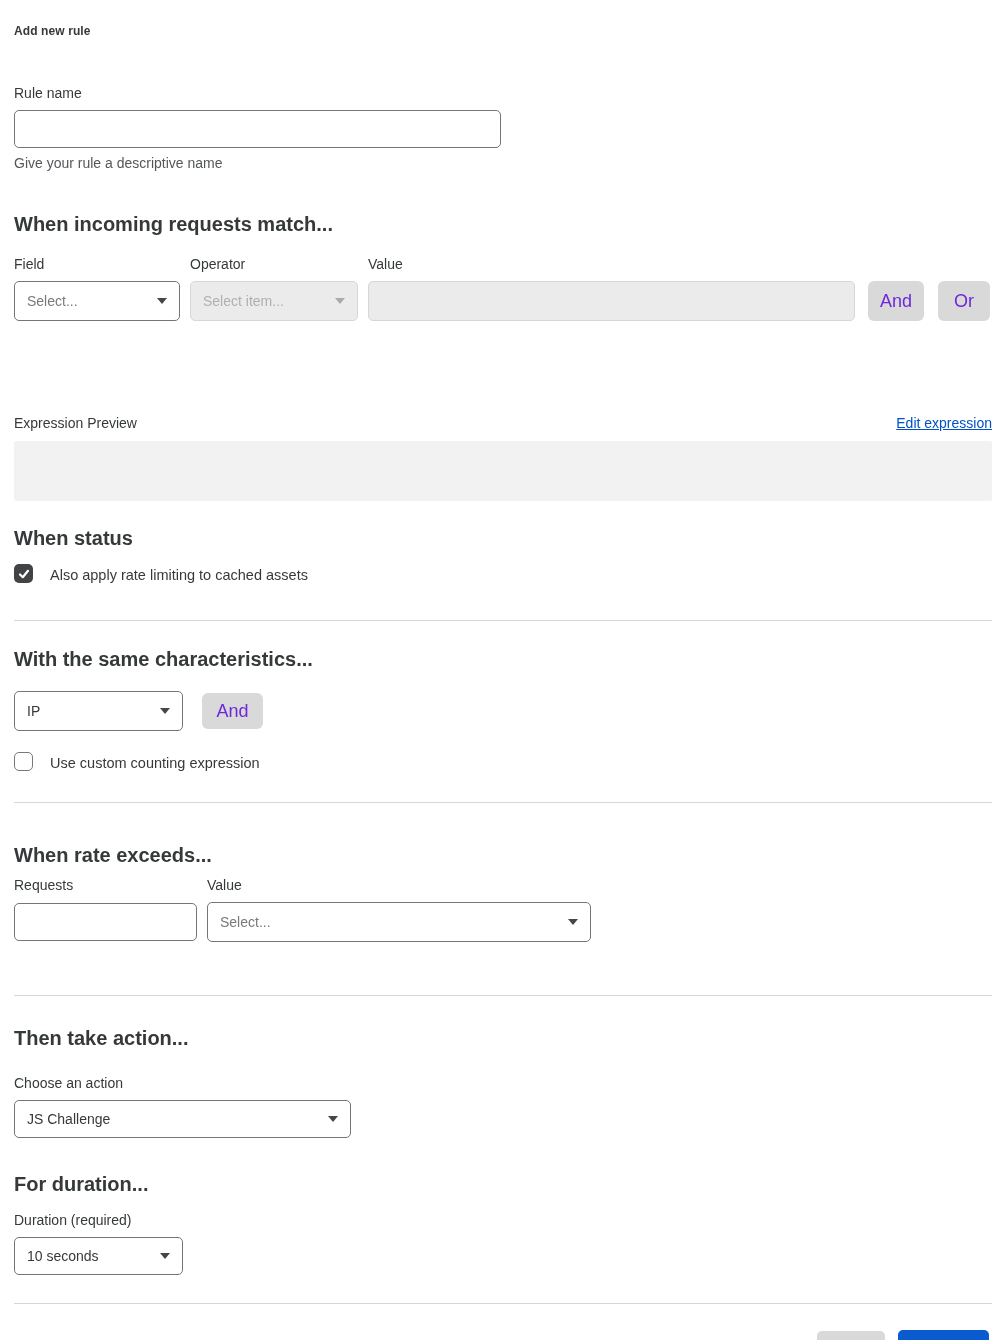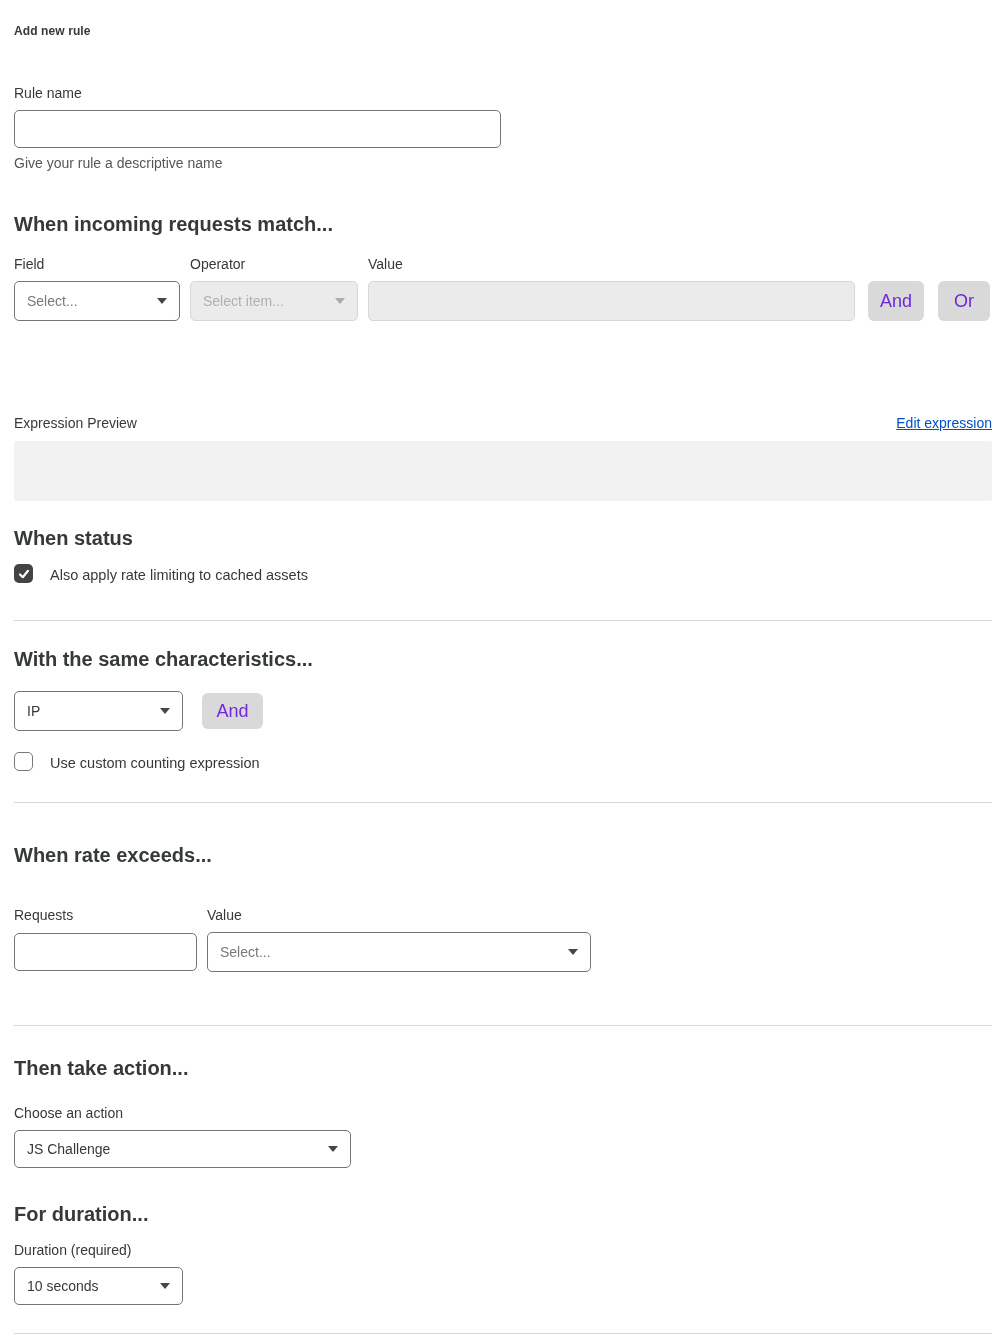"Requests" div.row { margin-top: 42px -> 12px }
